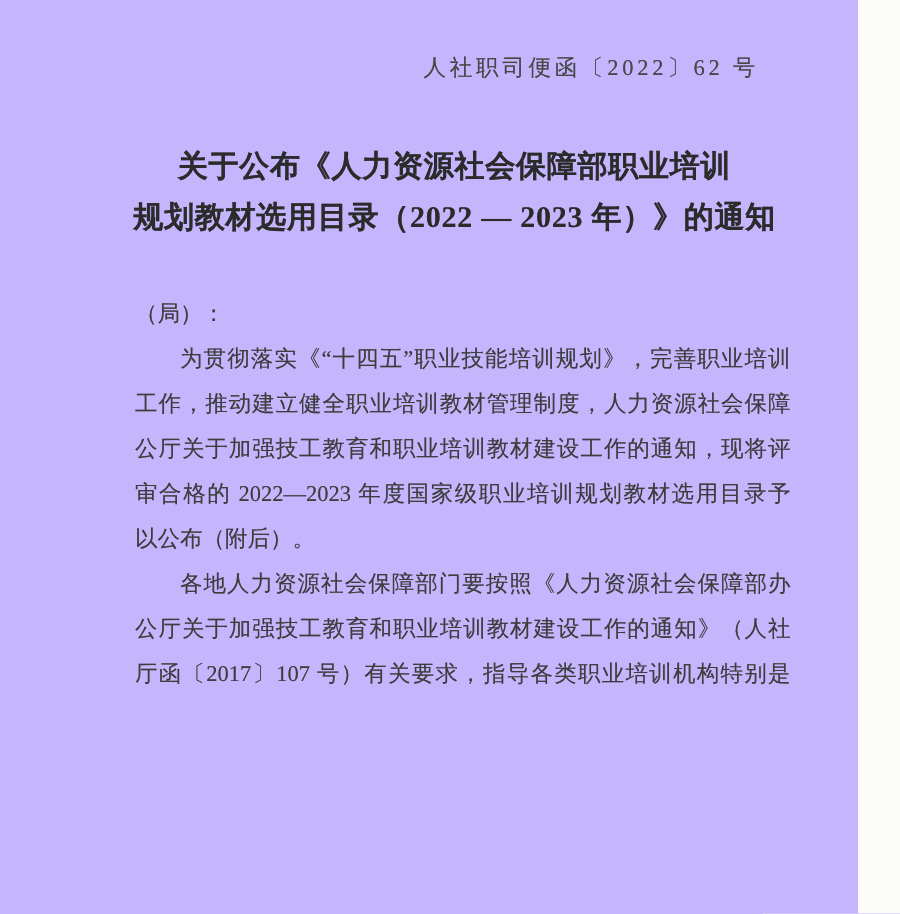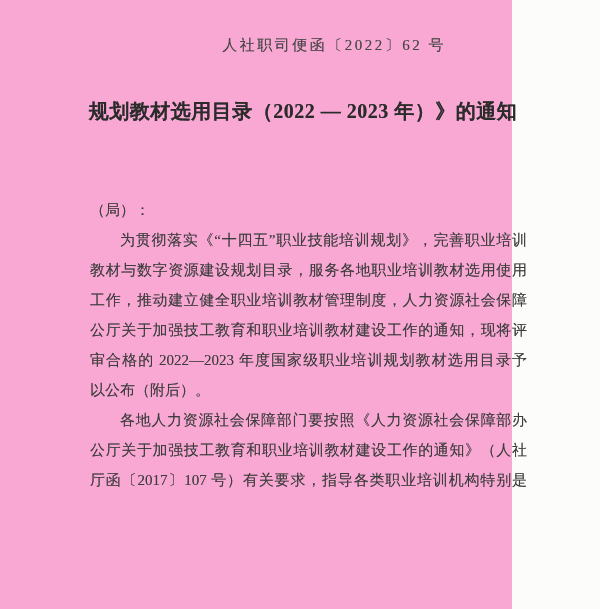"人社职司便函〔2022〕62 号" .page { background: #f9a8d4 -> #c4b5fd; width: 512px -> 572px }
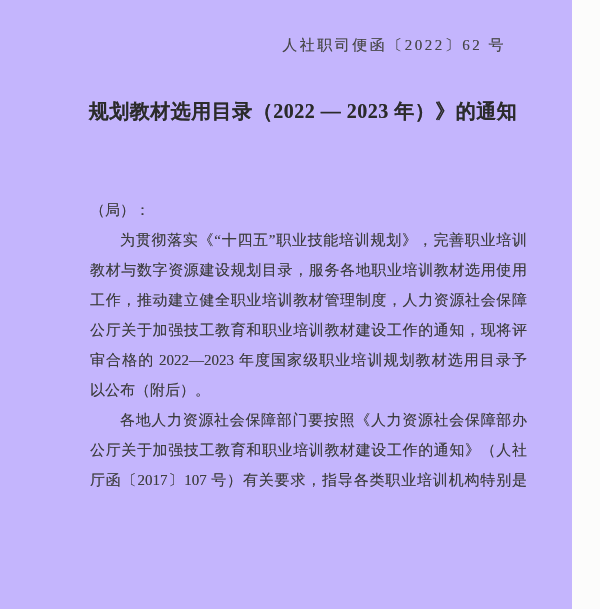"关于公布《人力资源社会保障部职业培训" div.title-line { html: none -> <div>关于公布《人力资源社会保障部职业培训</div> }
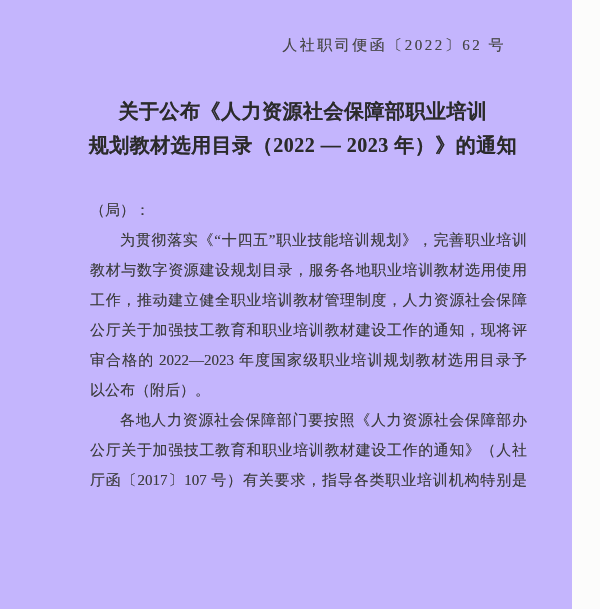"教材与数字资源建设规划目录，服务各地职业培训教材选用使用" div.line { html: <div>教材与数字资源建设规划目录，服务各地职业培训教材选用使用</div> -> none }
